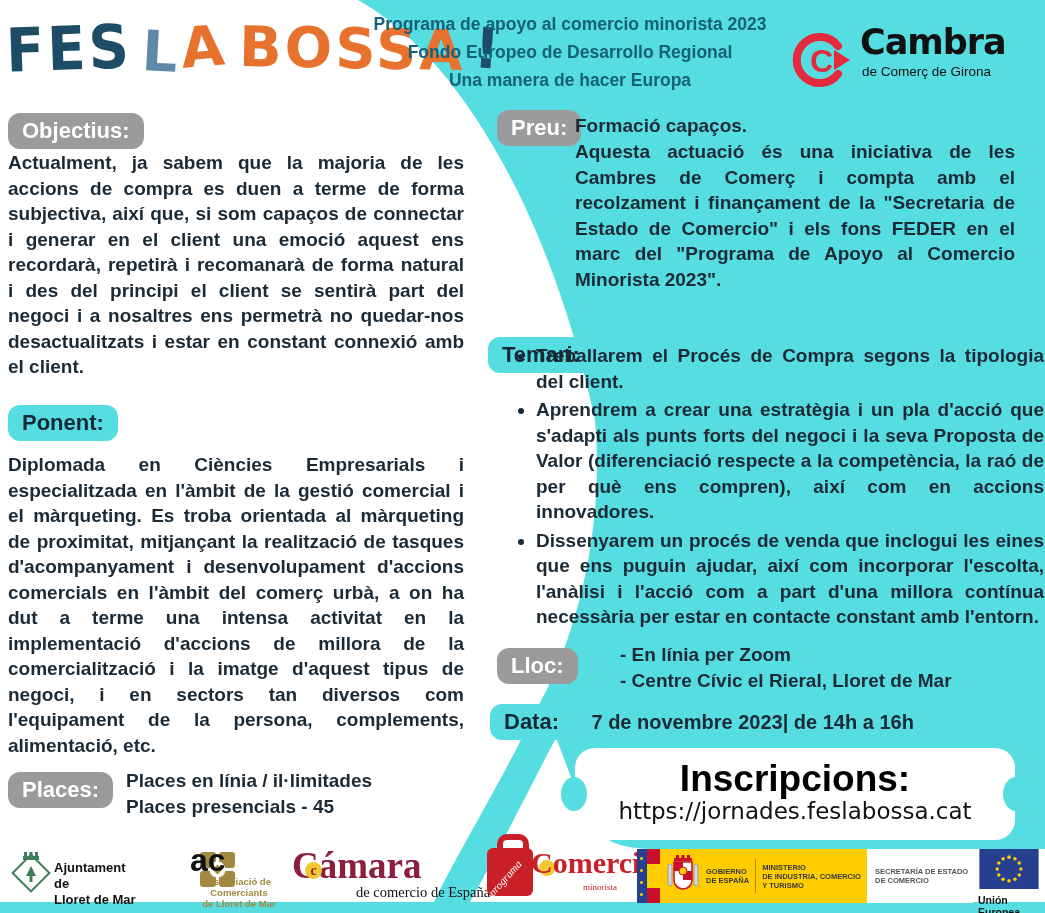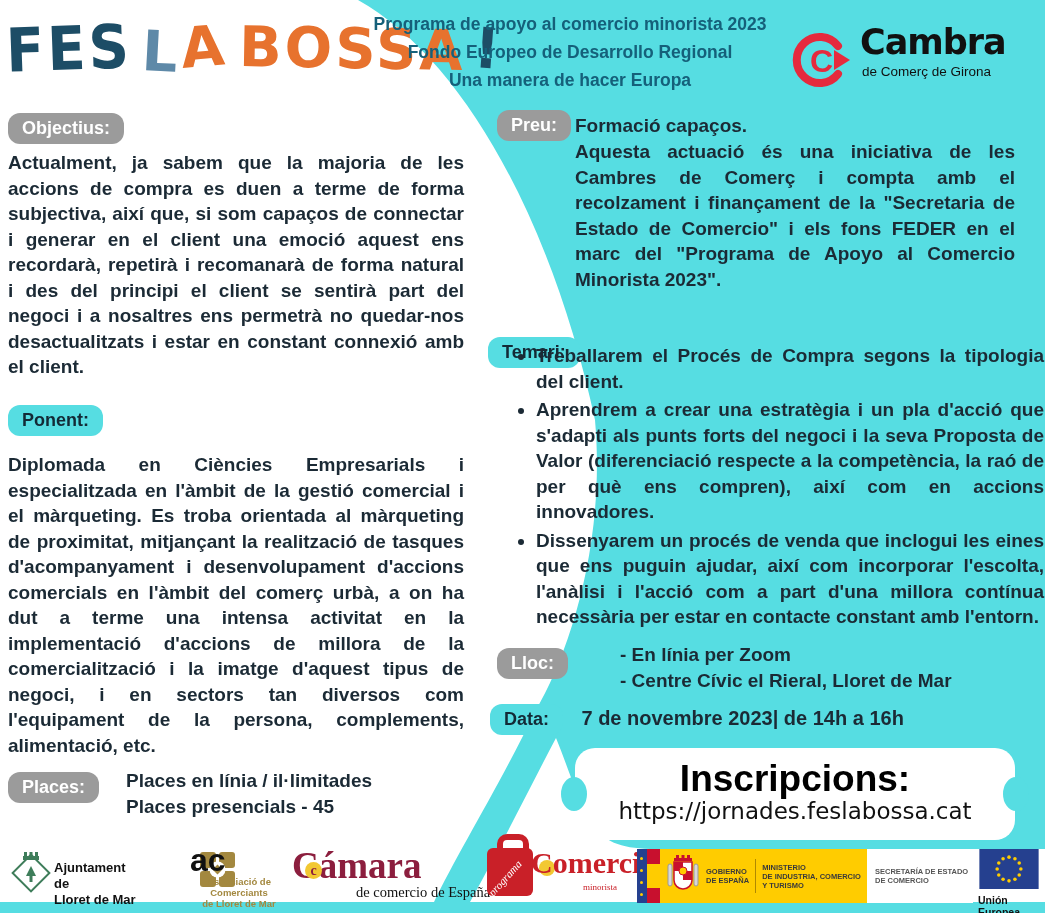"Objectius:" .badge { font-size: 18px -> 22px }
